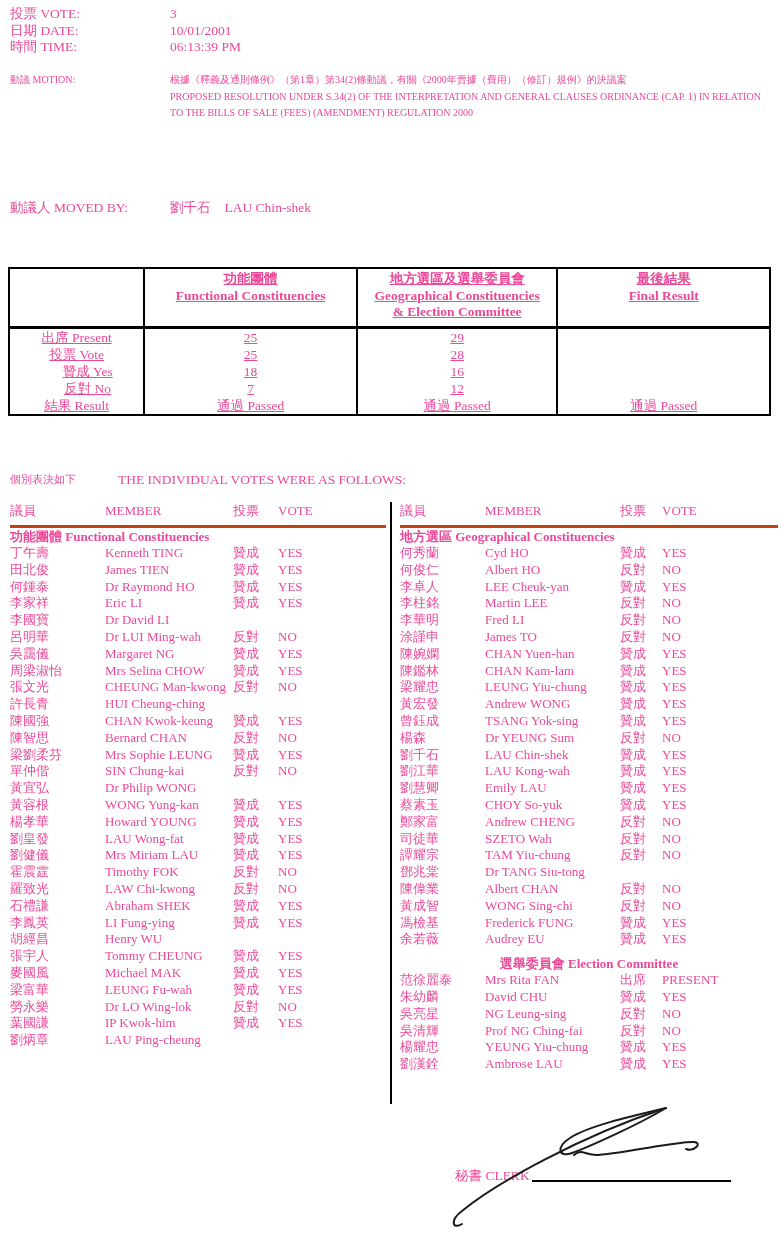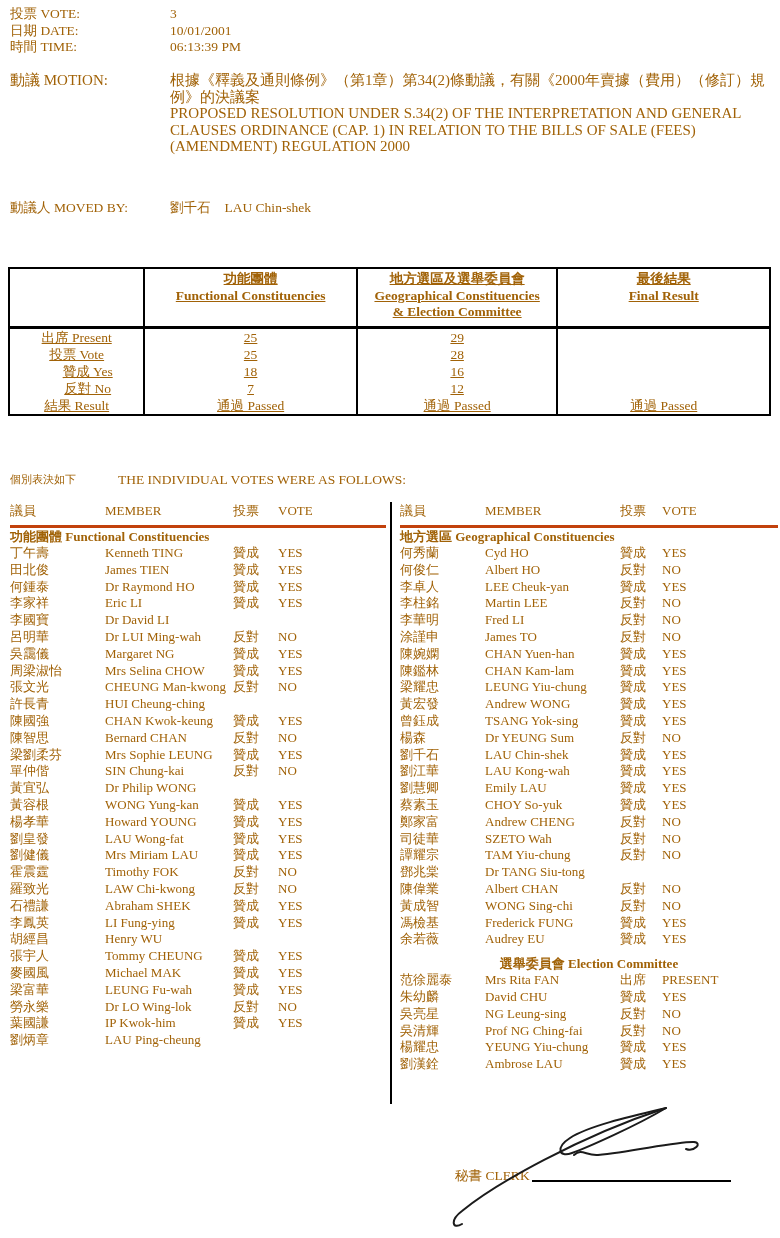"投票 VOTE: 3" #page { color: #a16207 -> #ec4899 }
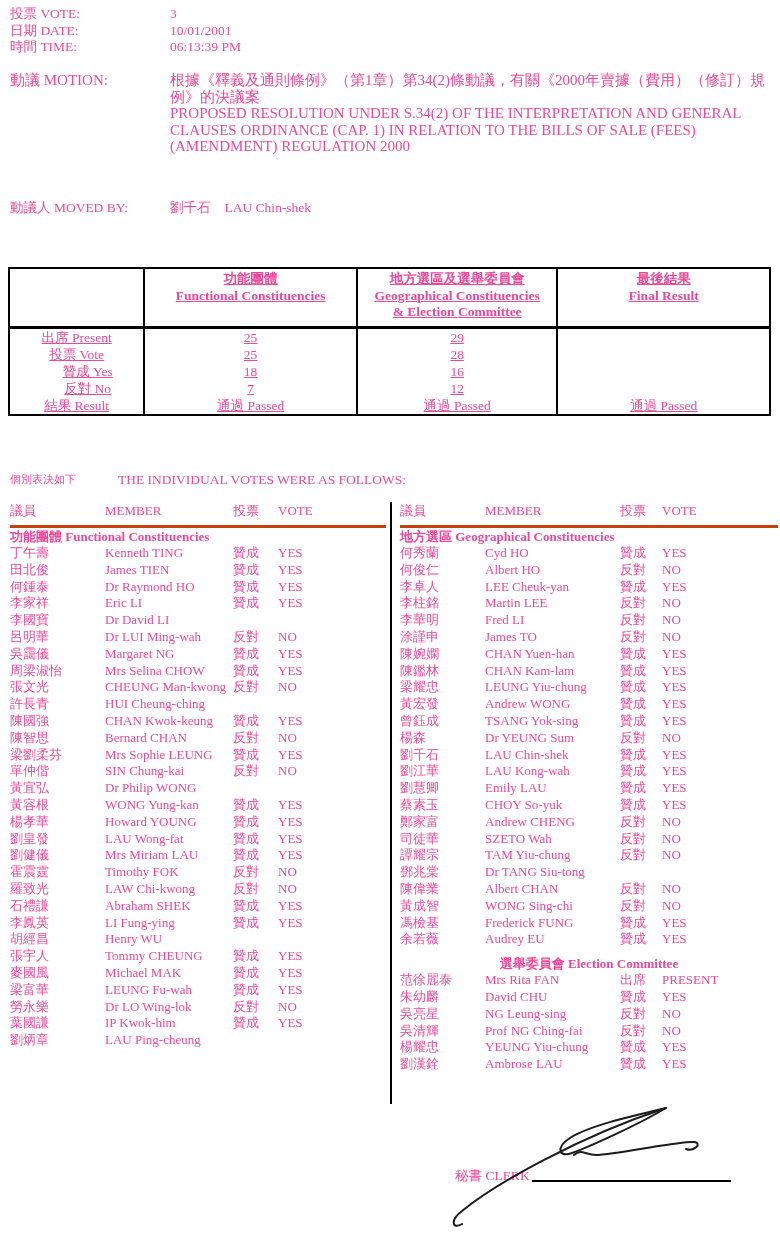"動議 MOTION:" #motion-block { font-size: 15px -> 10px }
